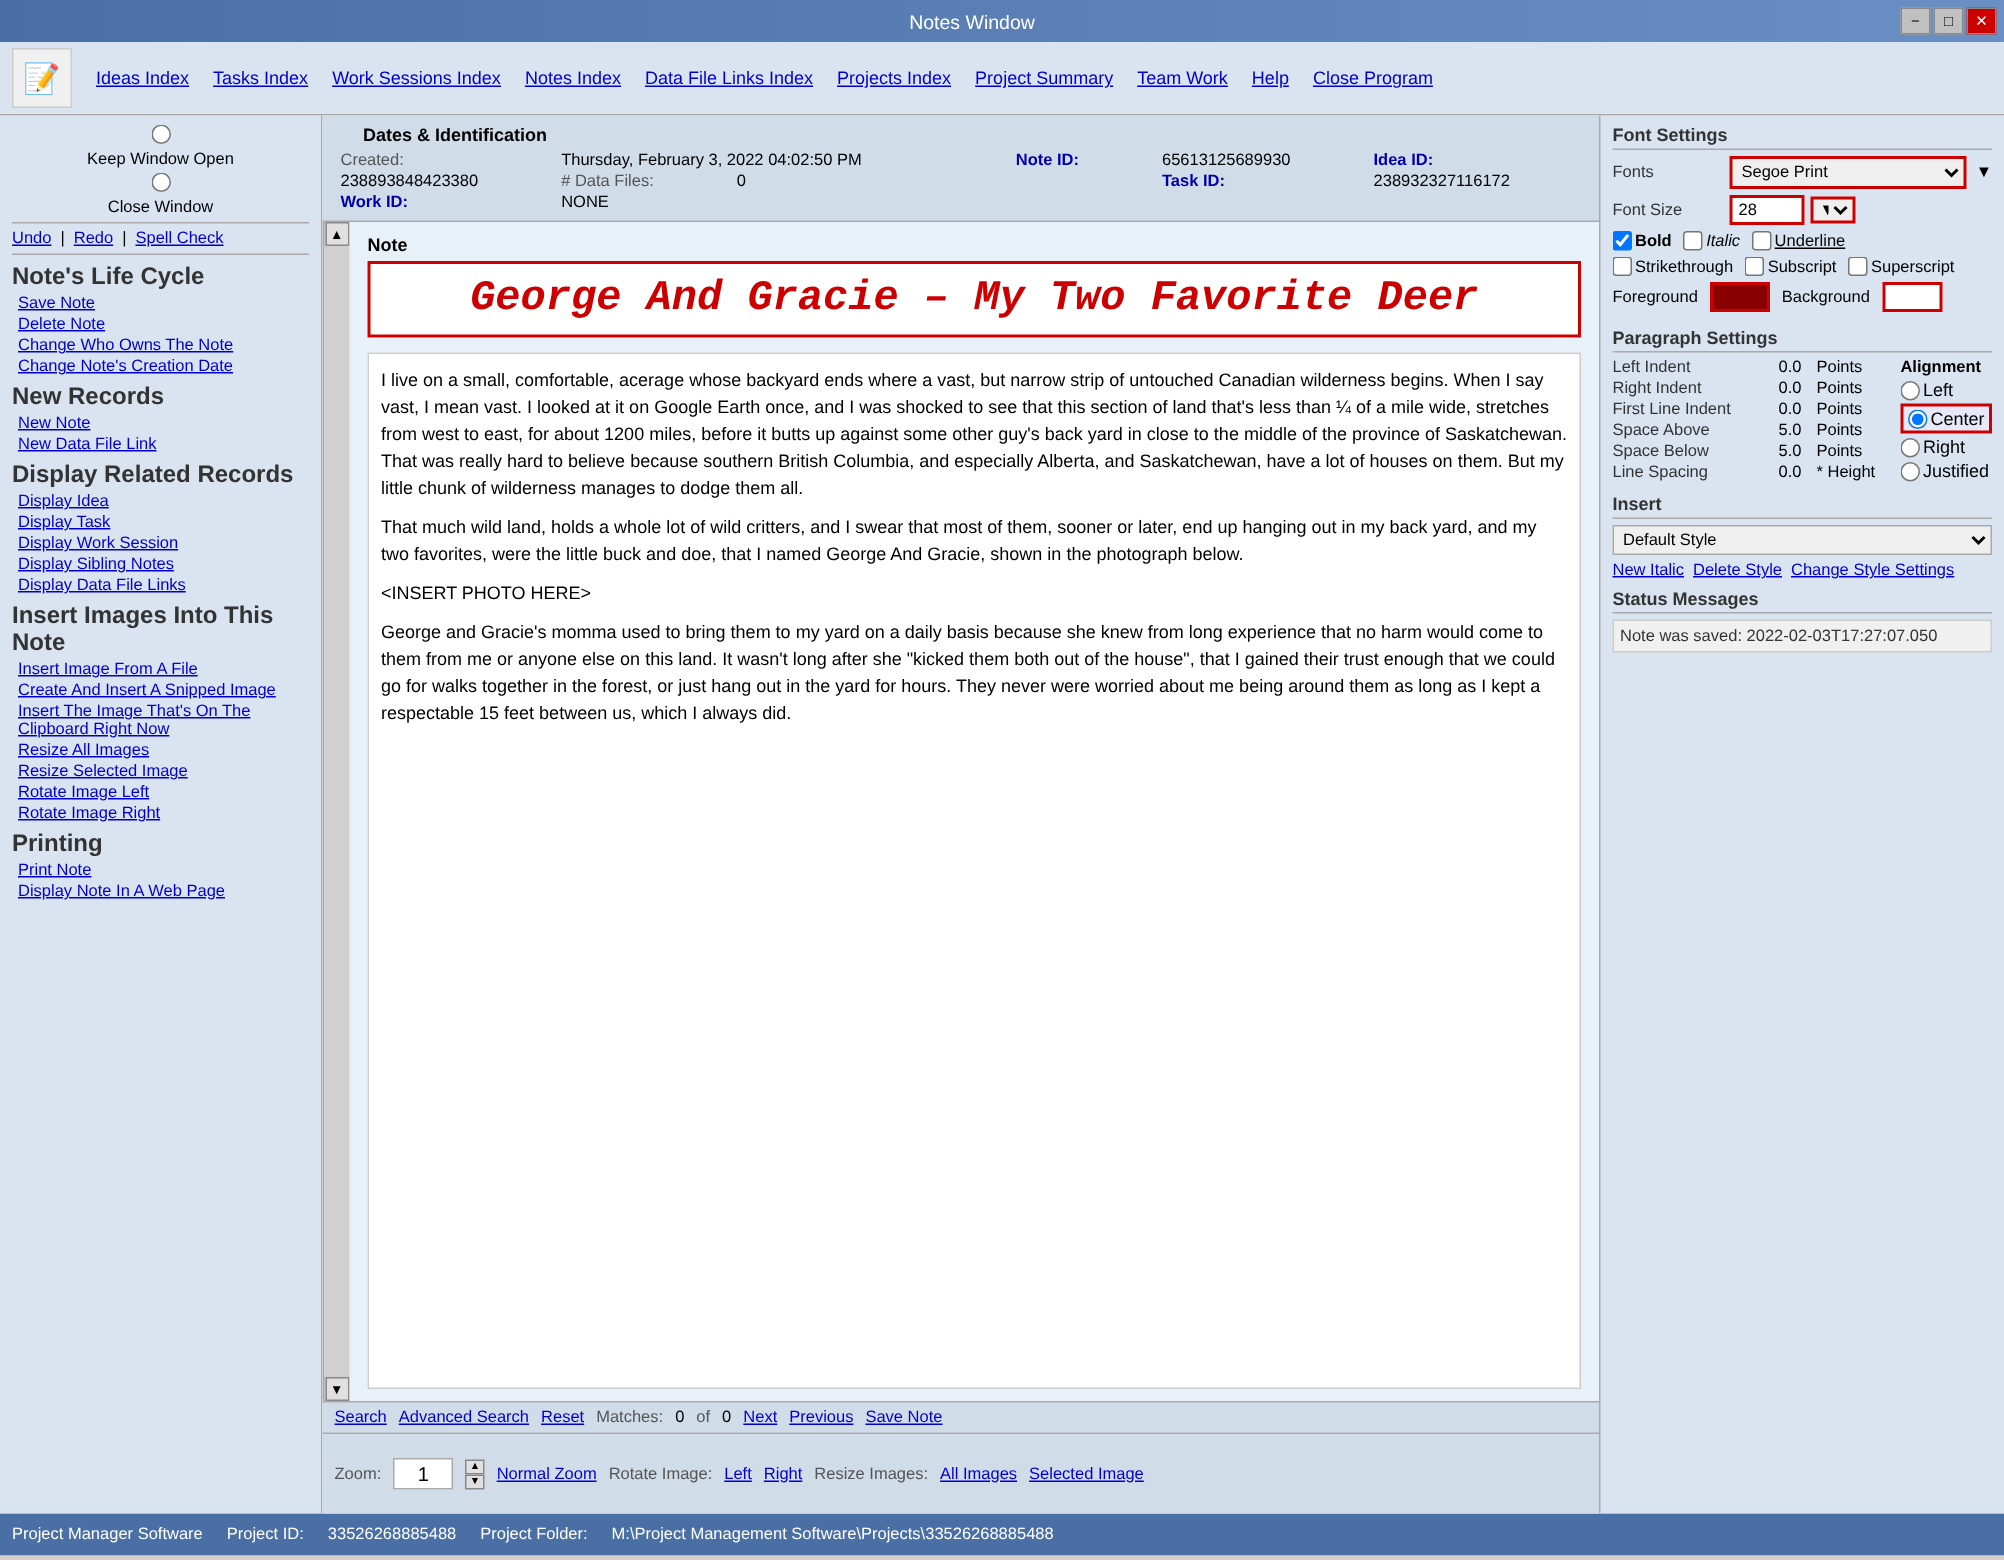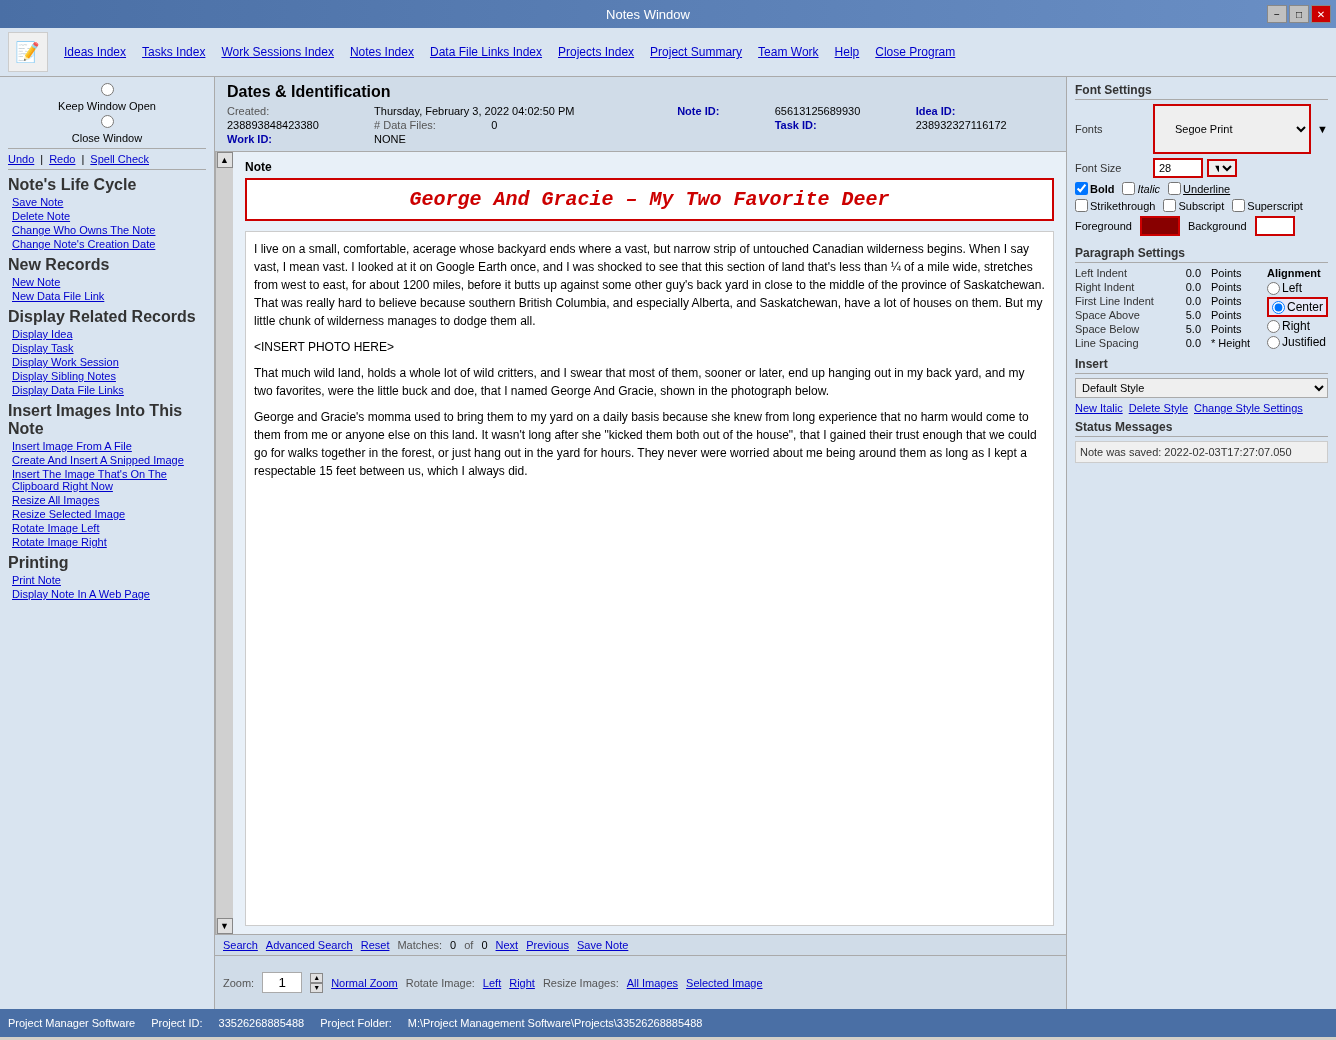"Dates & Identification" .header-info-title { font-size: 16px -> 12px; margin-left: none -> 15px }
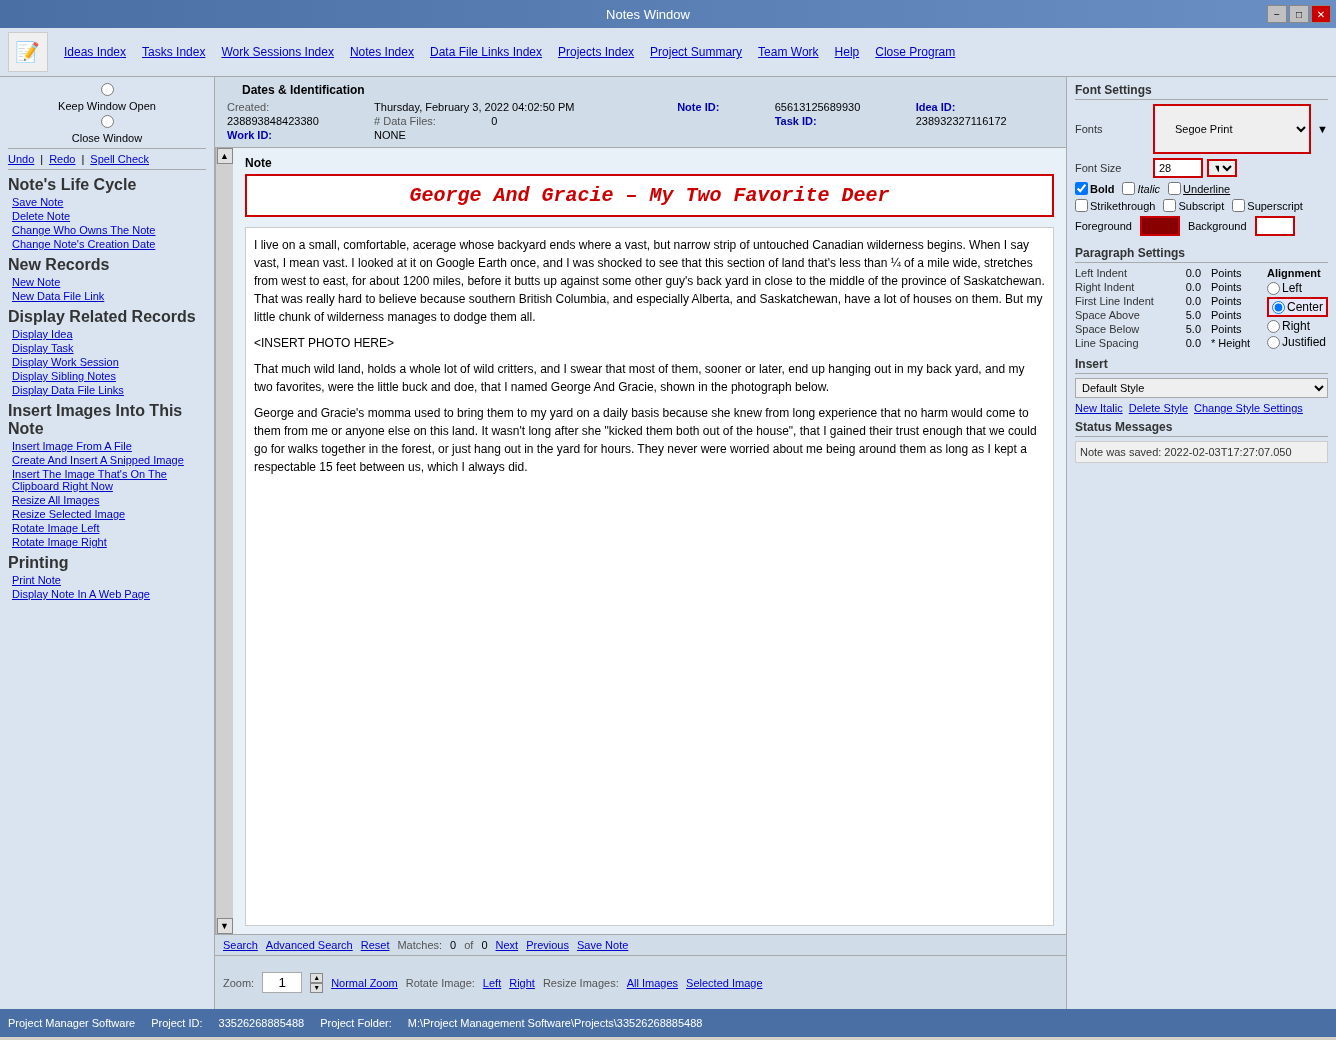"Segoe Print" .panel-select { padding: 16px -> 2px }
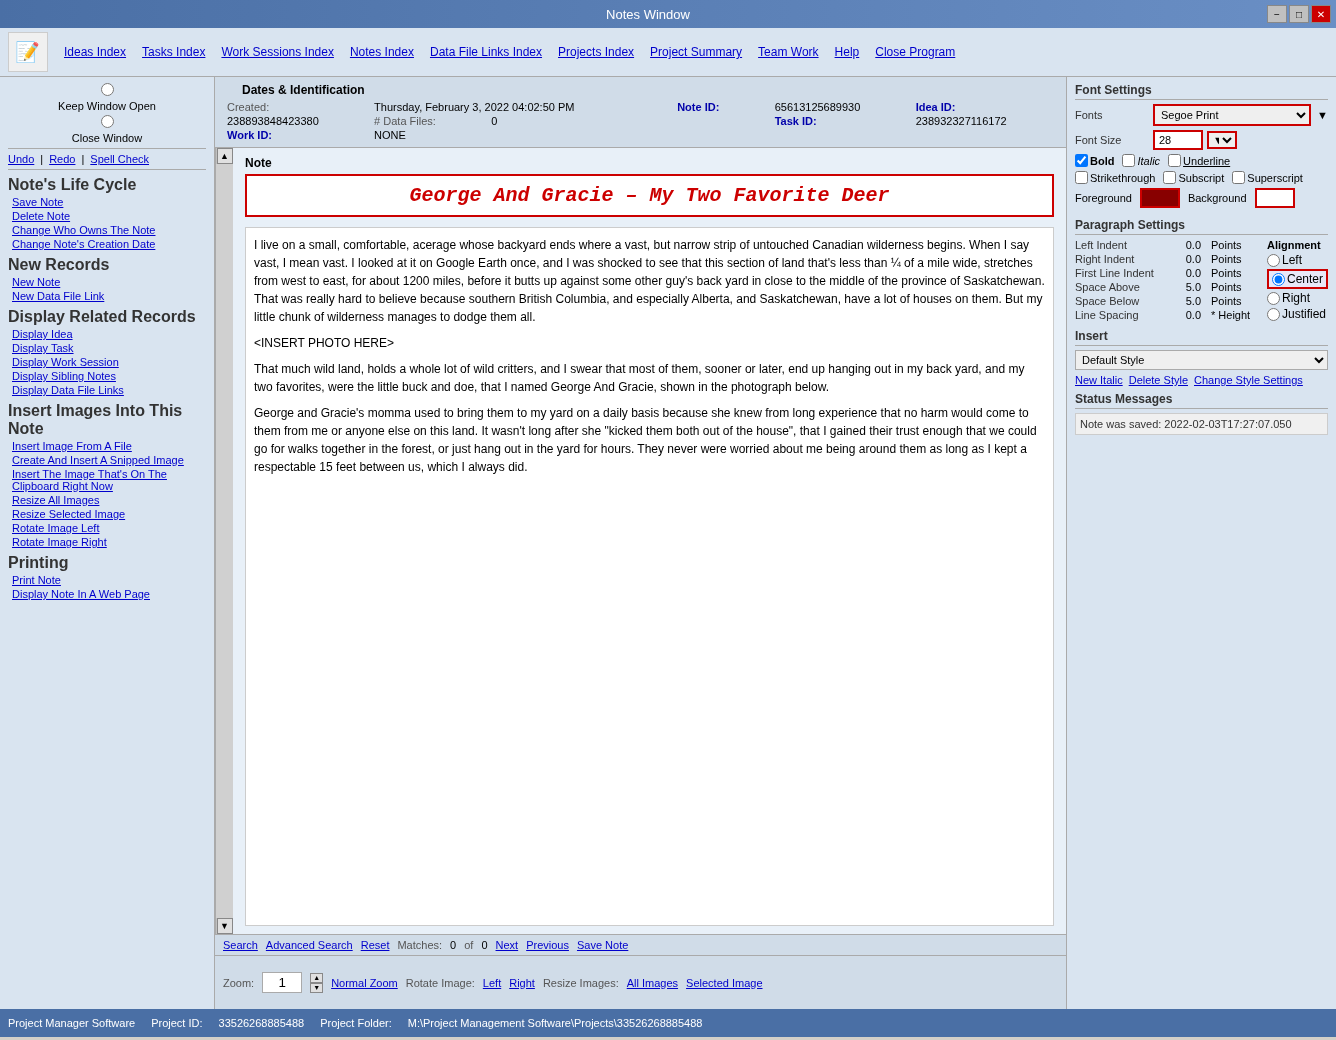"George And Gracie – My" .note-title-text { font-size: 20px -> 28px }
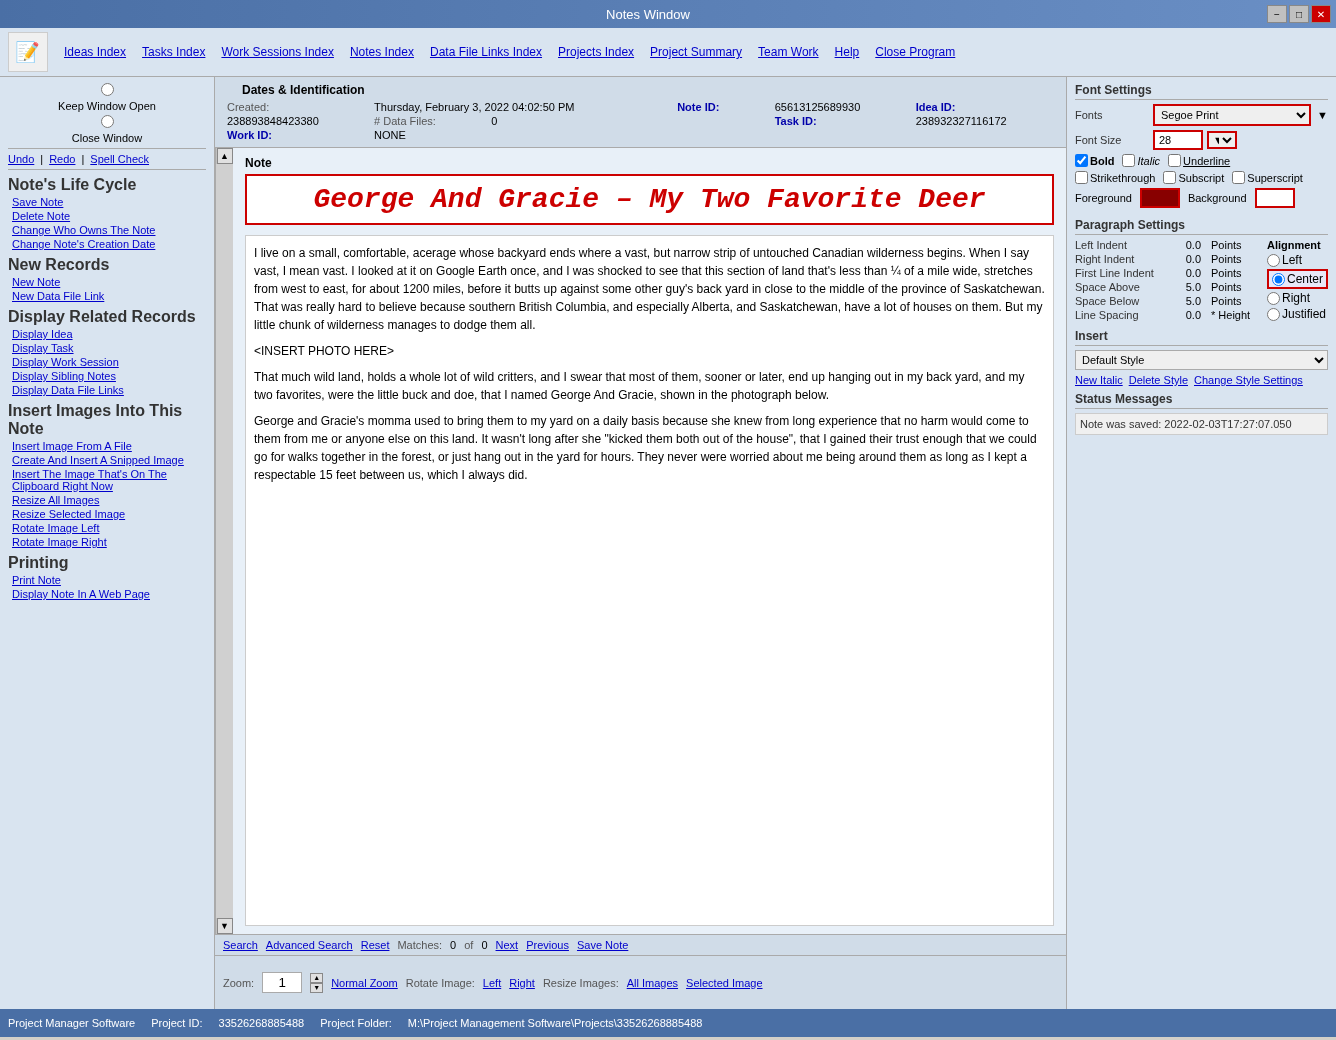"<INSERT PHOTO HERE>" p { order: before "That much wild land, holds" -> after "That much wild land, holds" }
